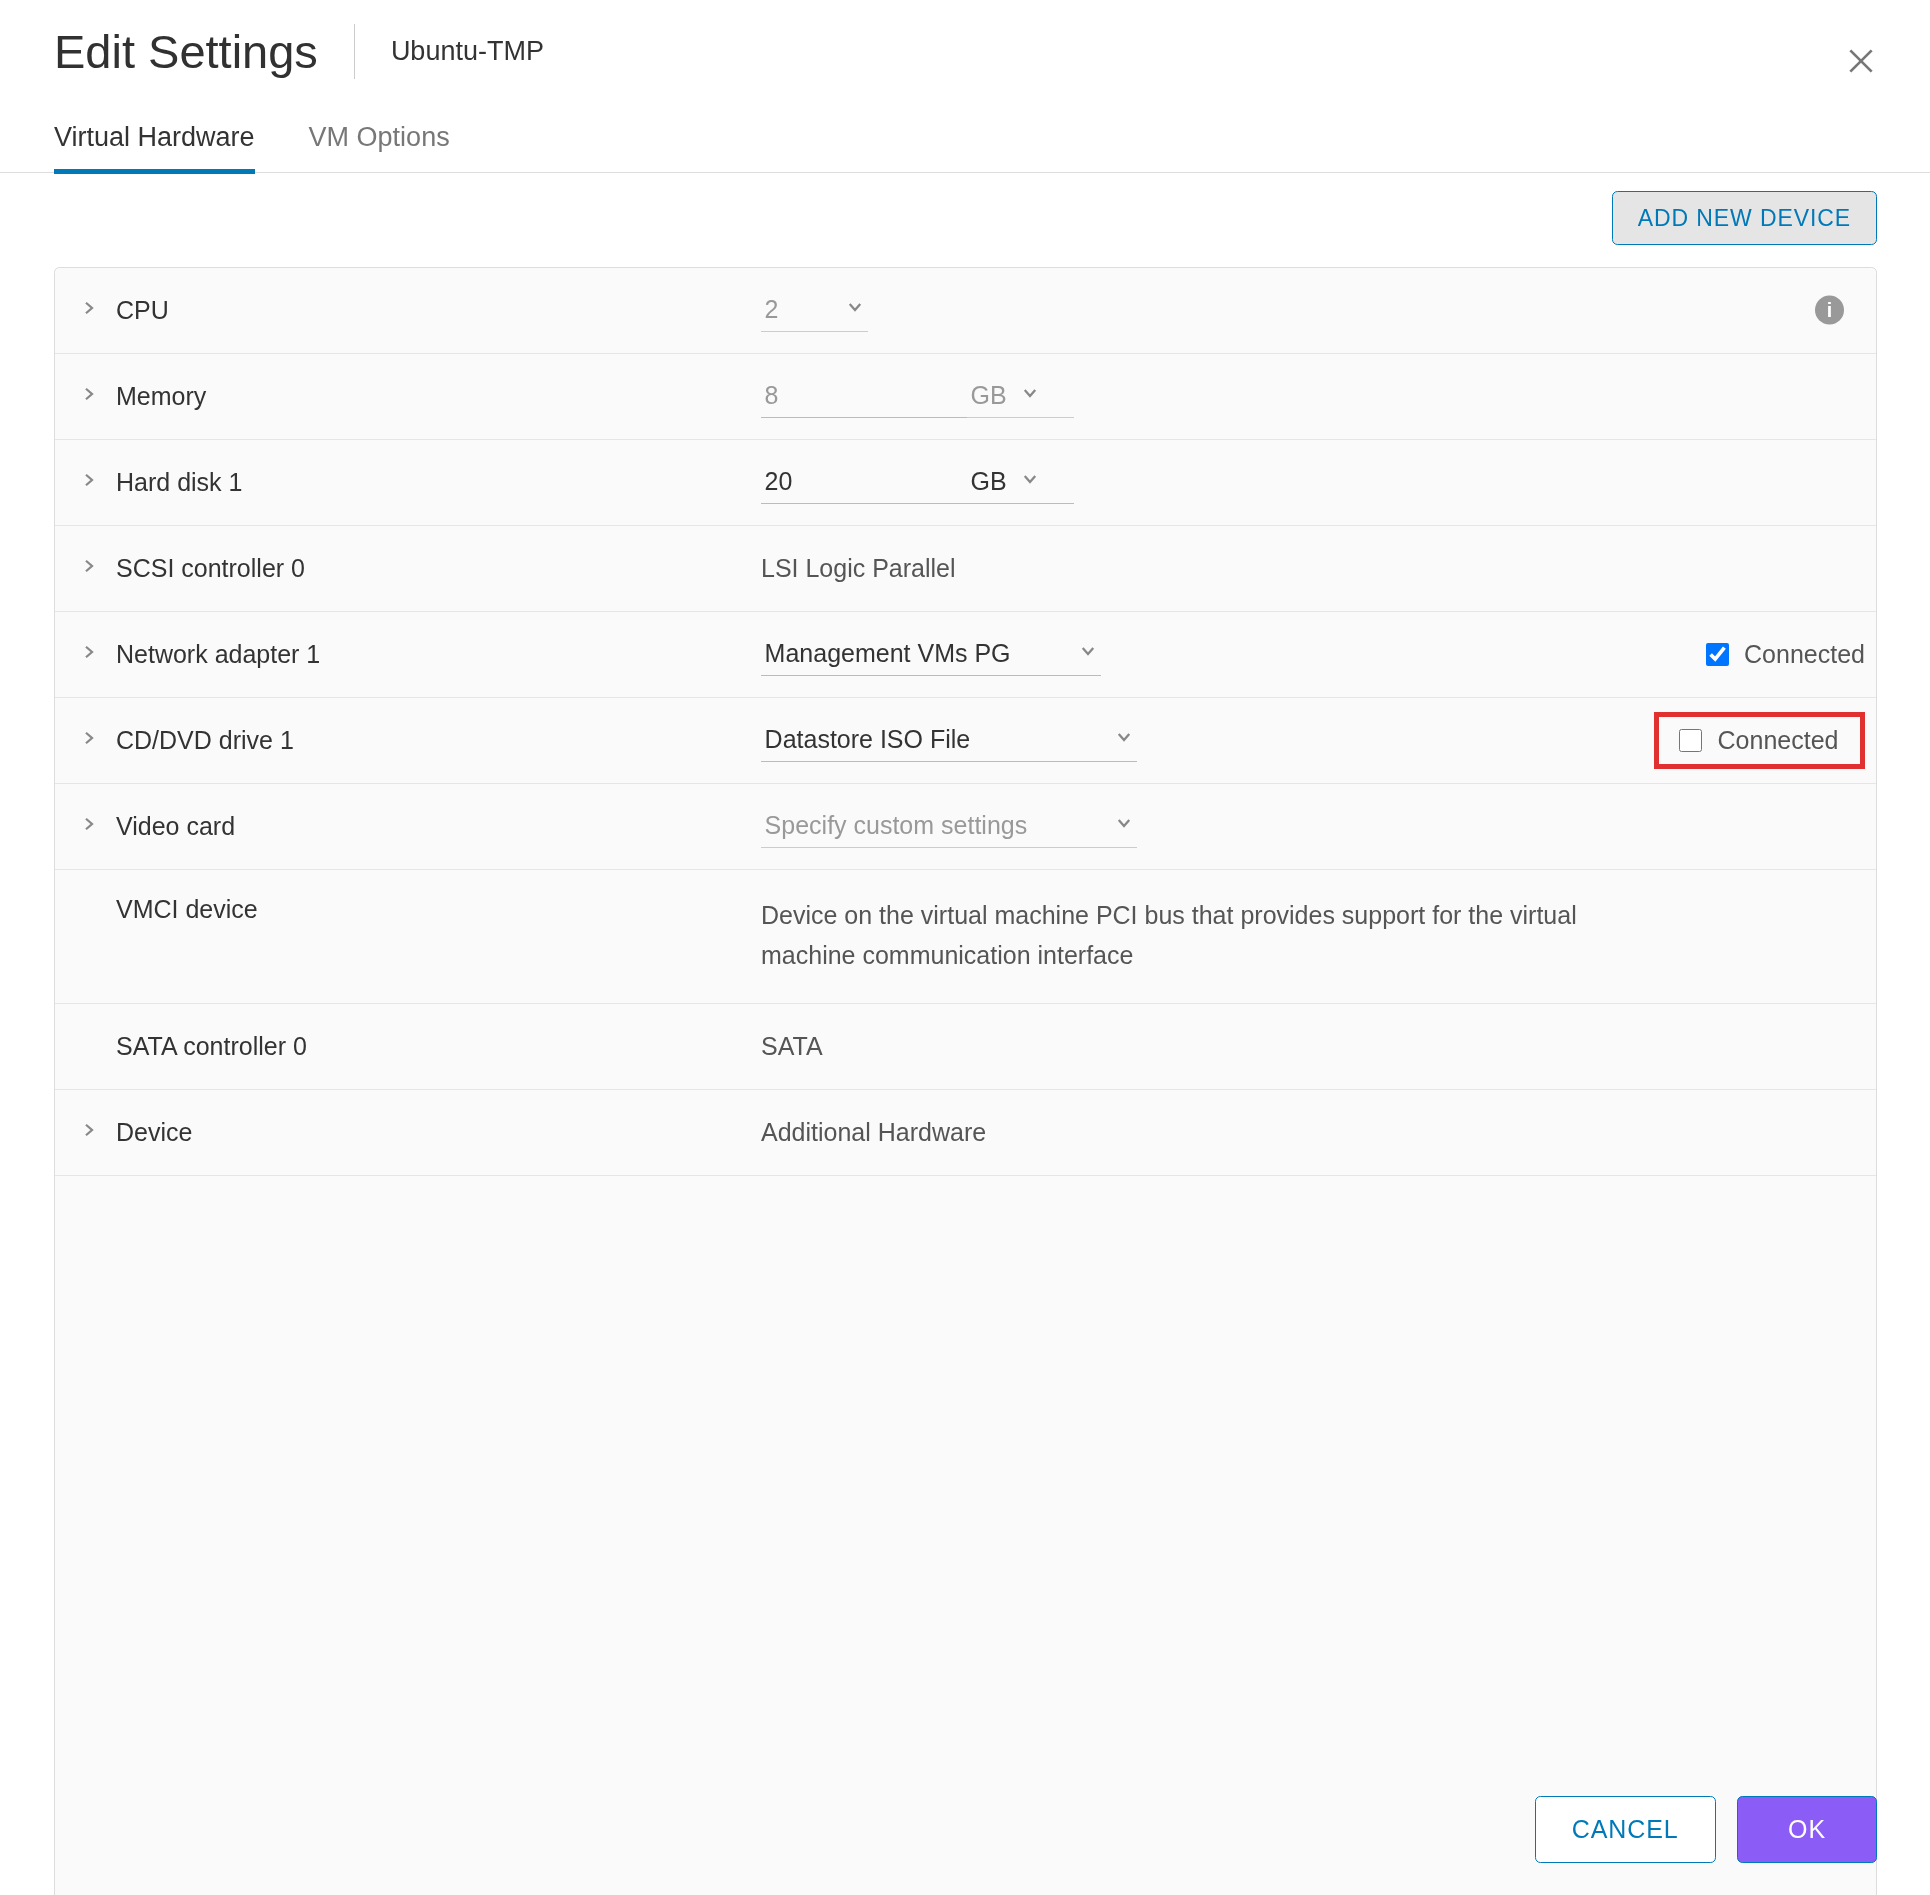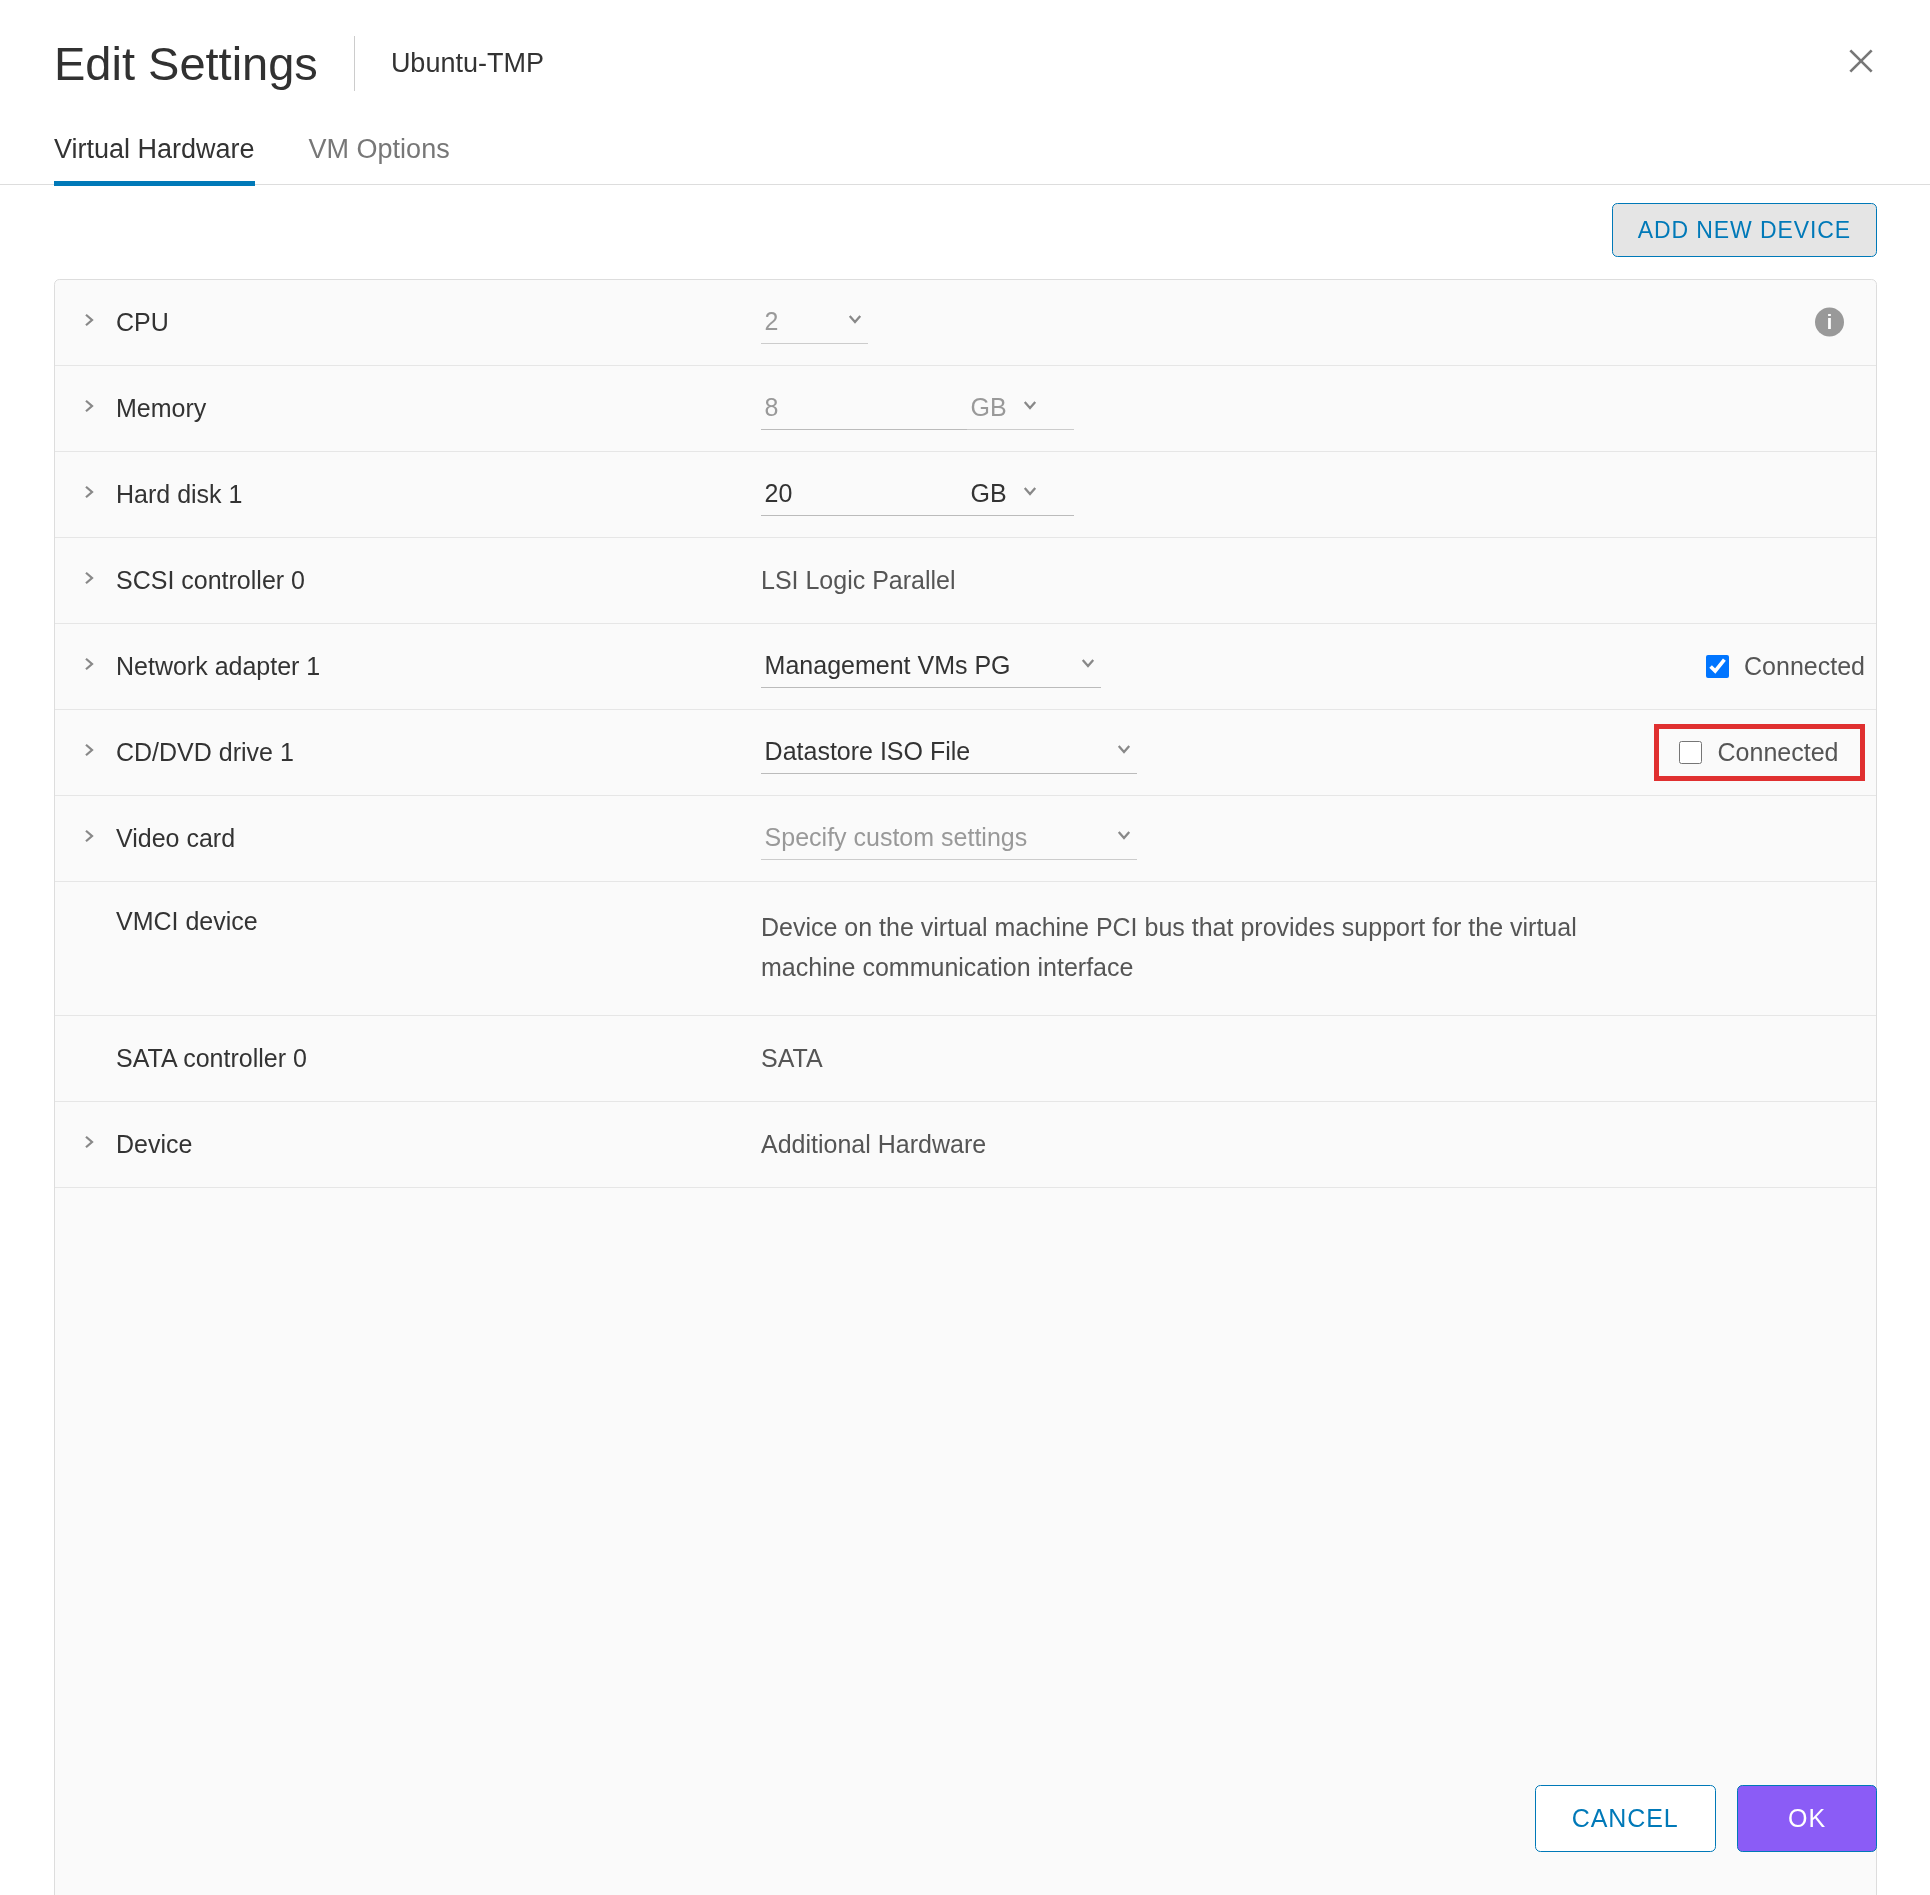"Edit Settings" .header { padding: 36px 54px 27px 54px -> 24px 54px 27px 54px }
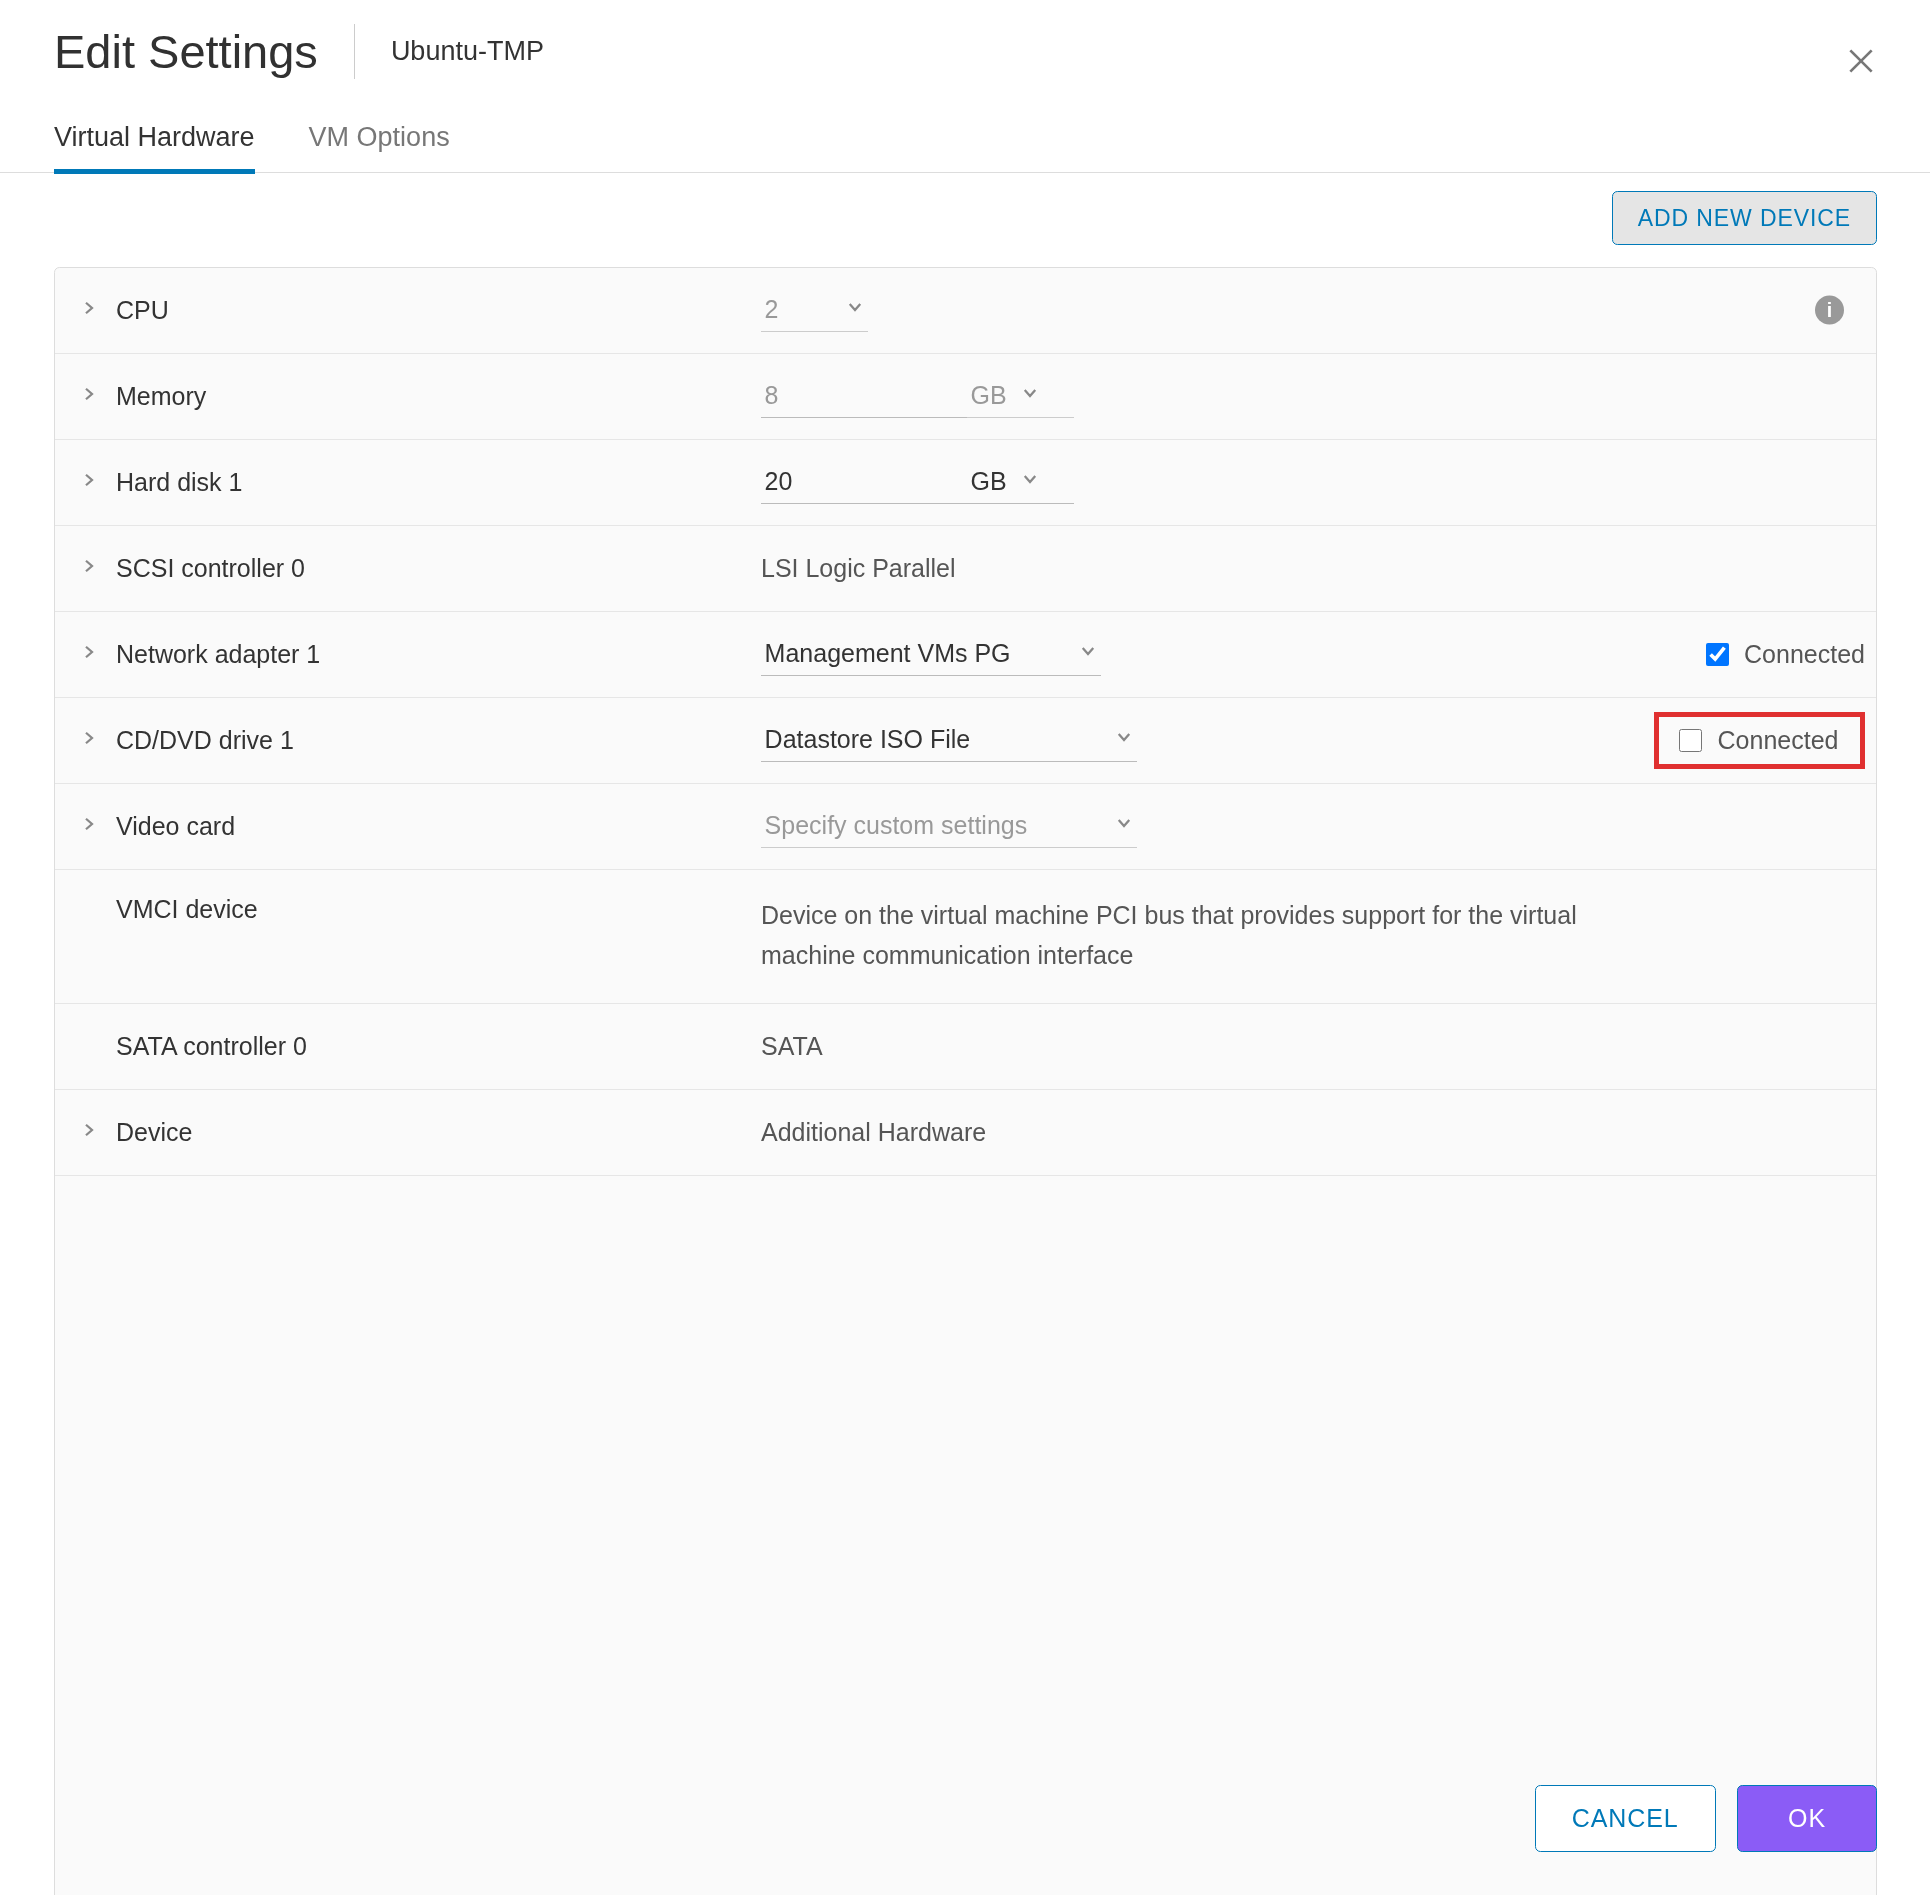"CANCEL" .footer { bottom: 43px -> 32px }
